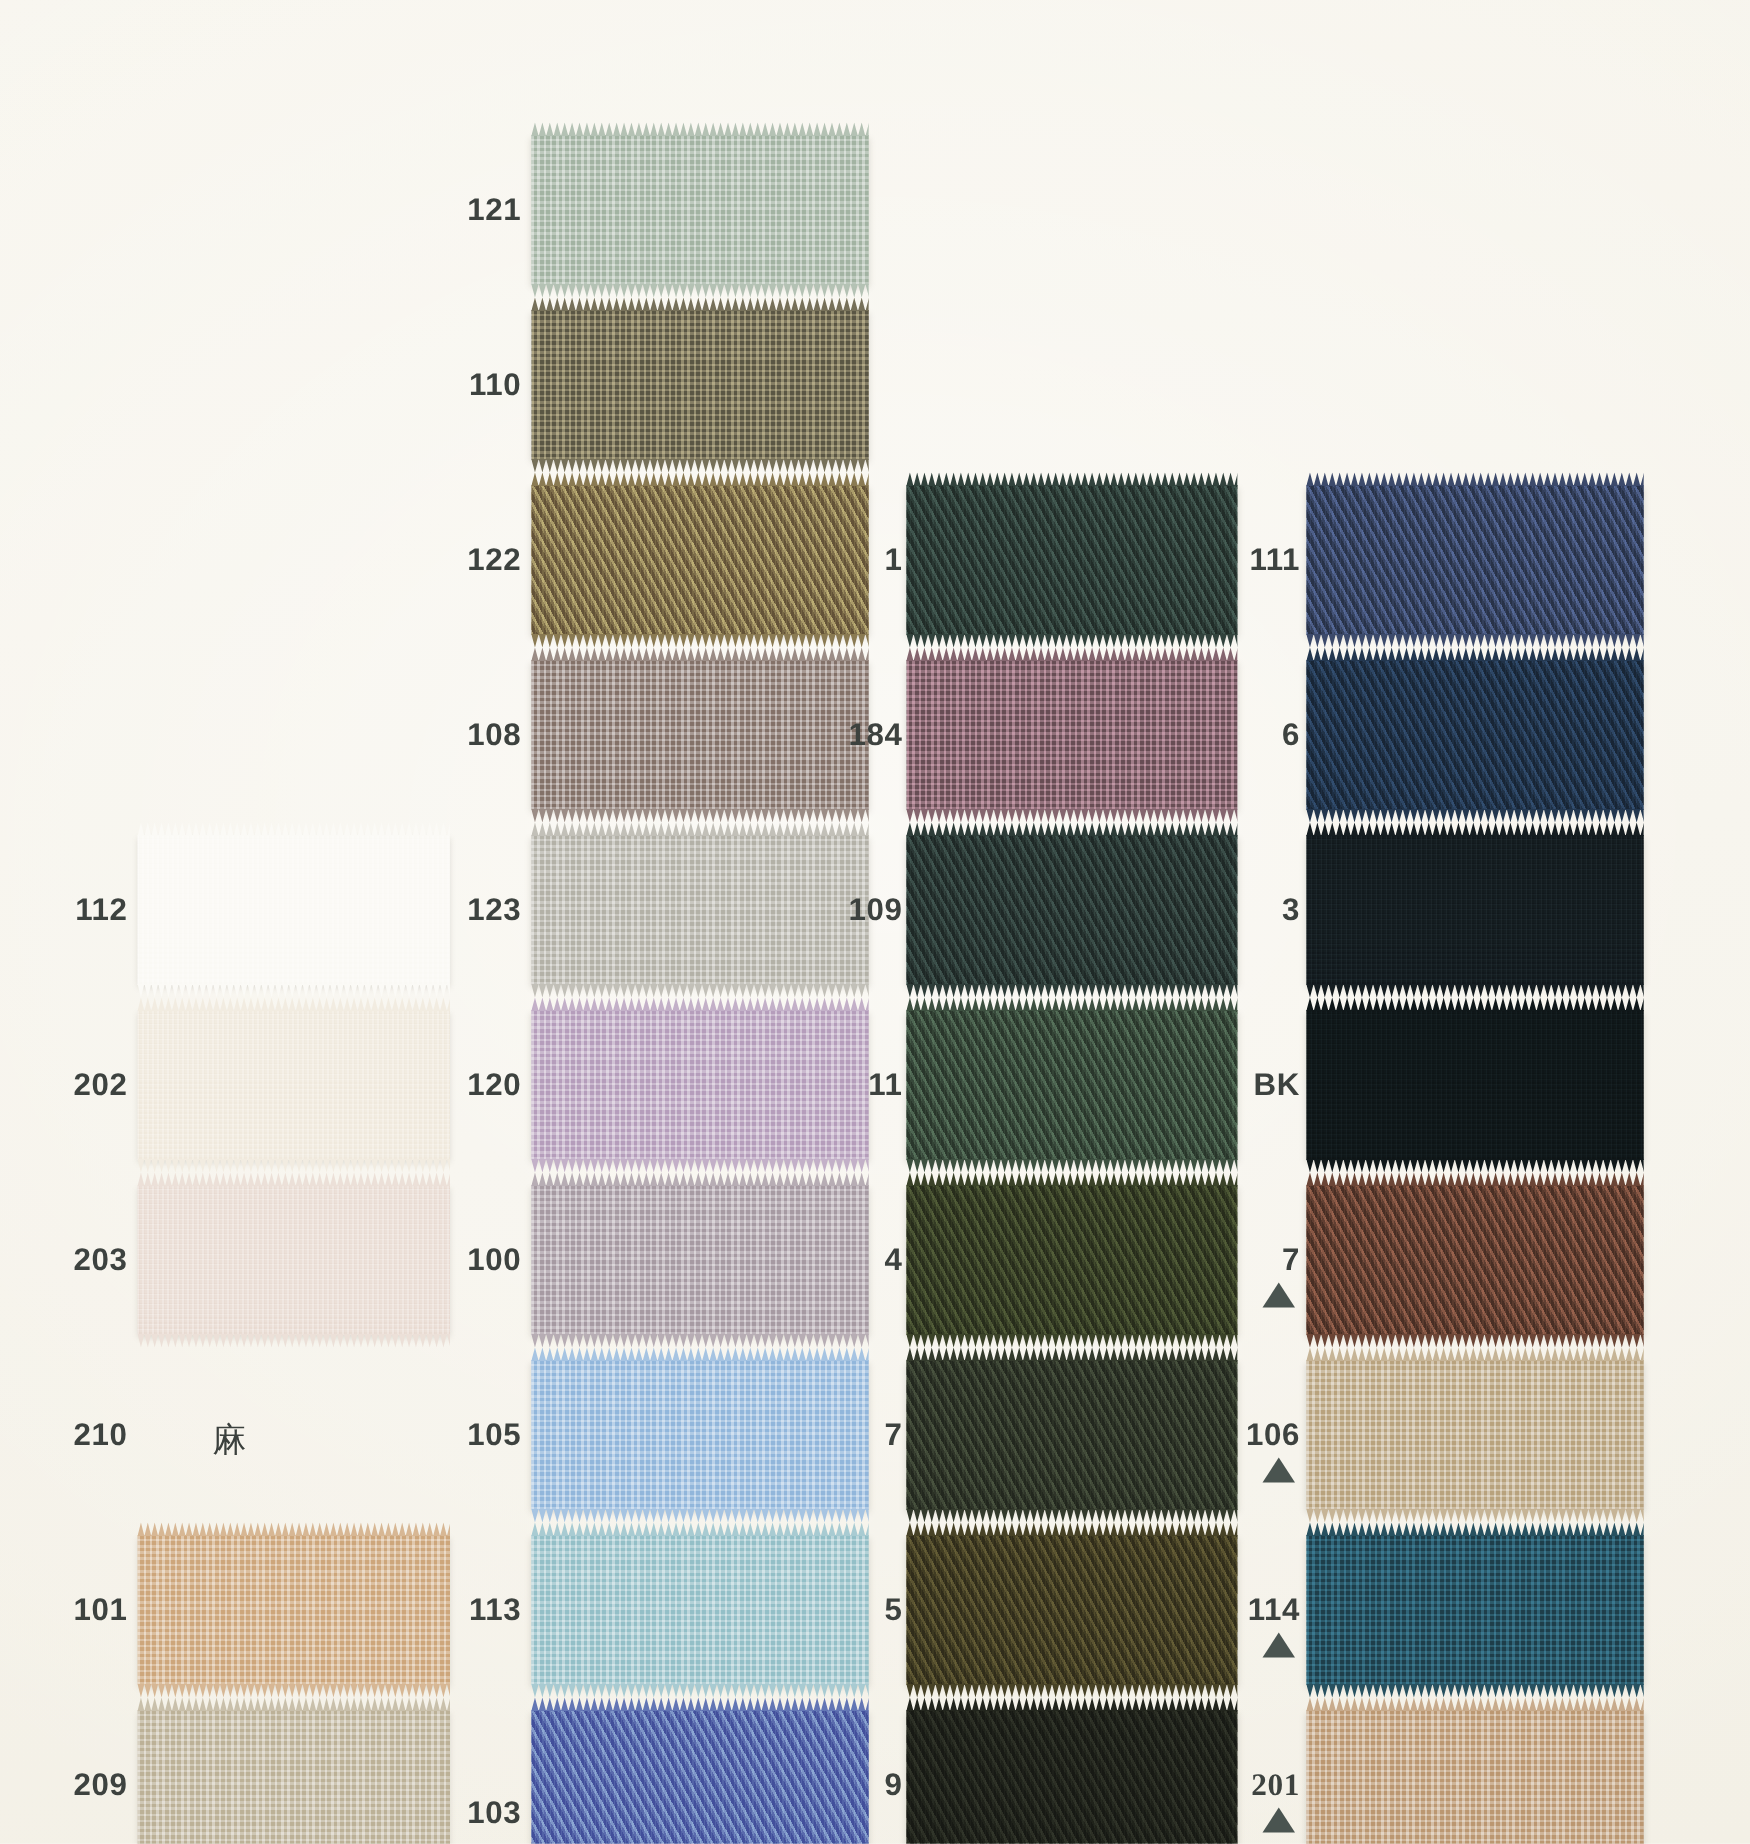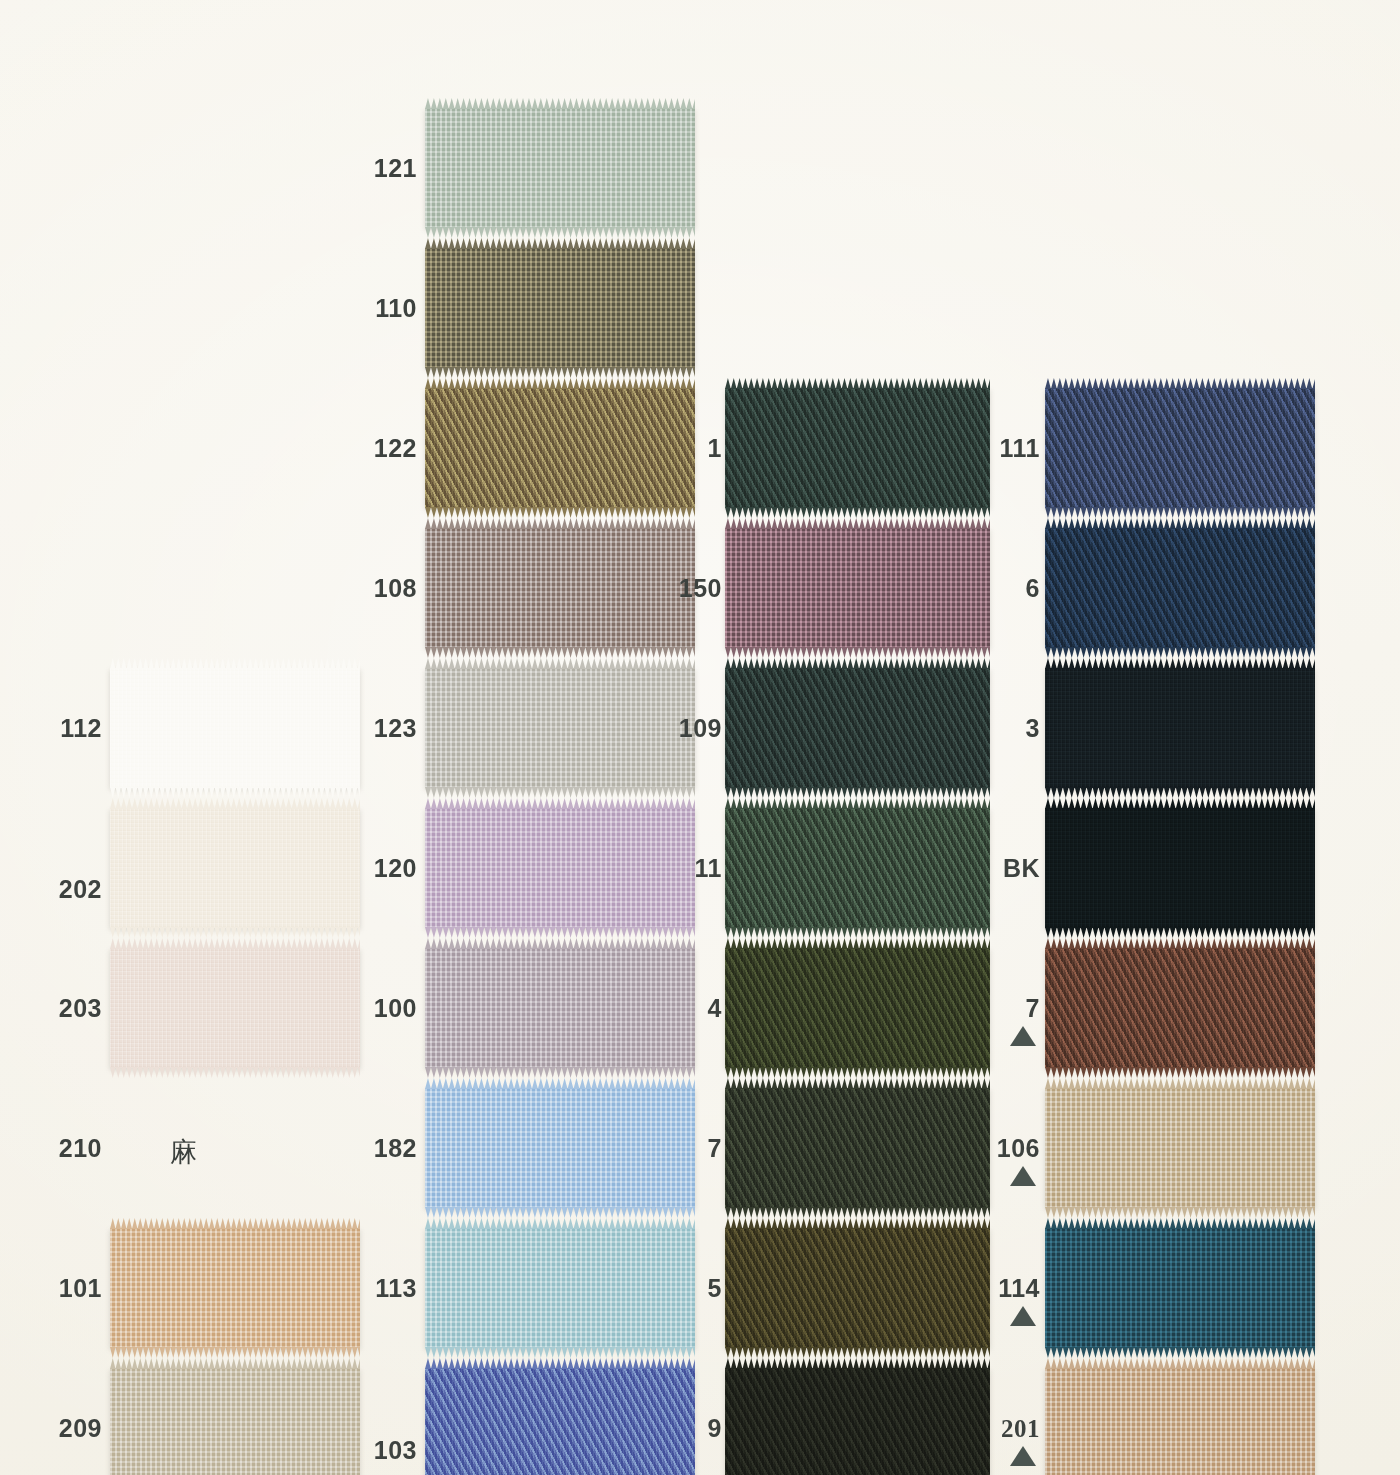"150" div.label { text: 150 -> 184 }
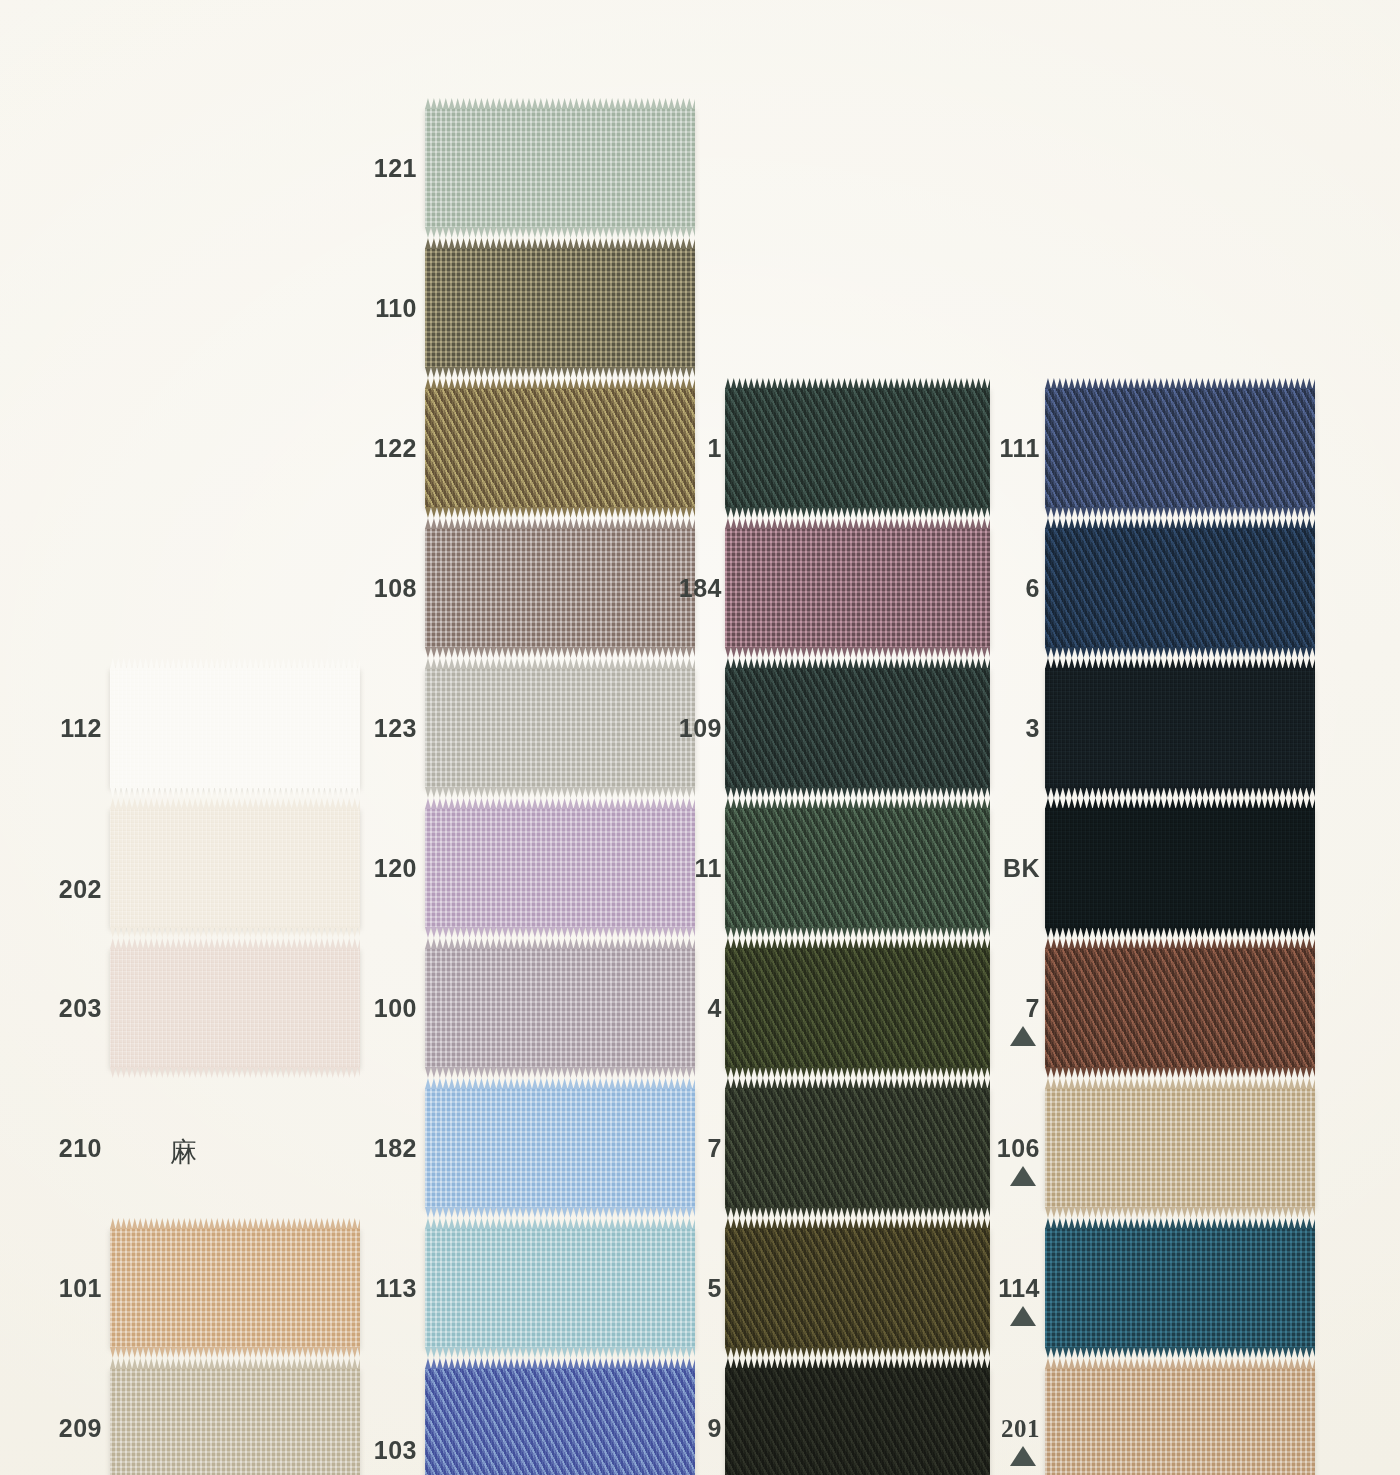"202" div.label { margin-top: 21px -> none }
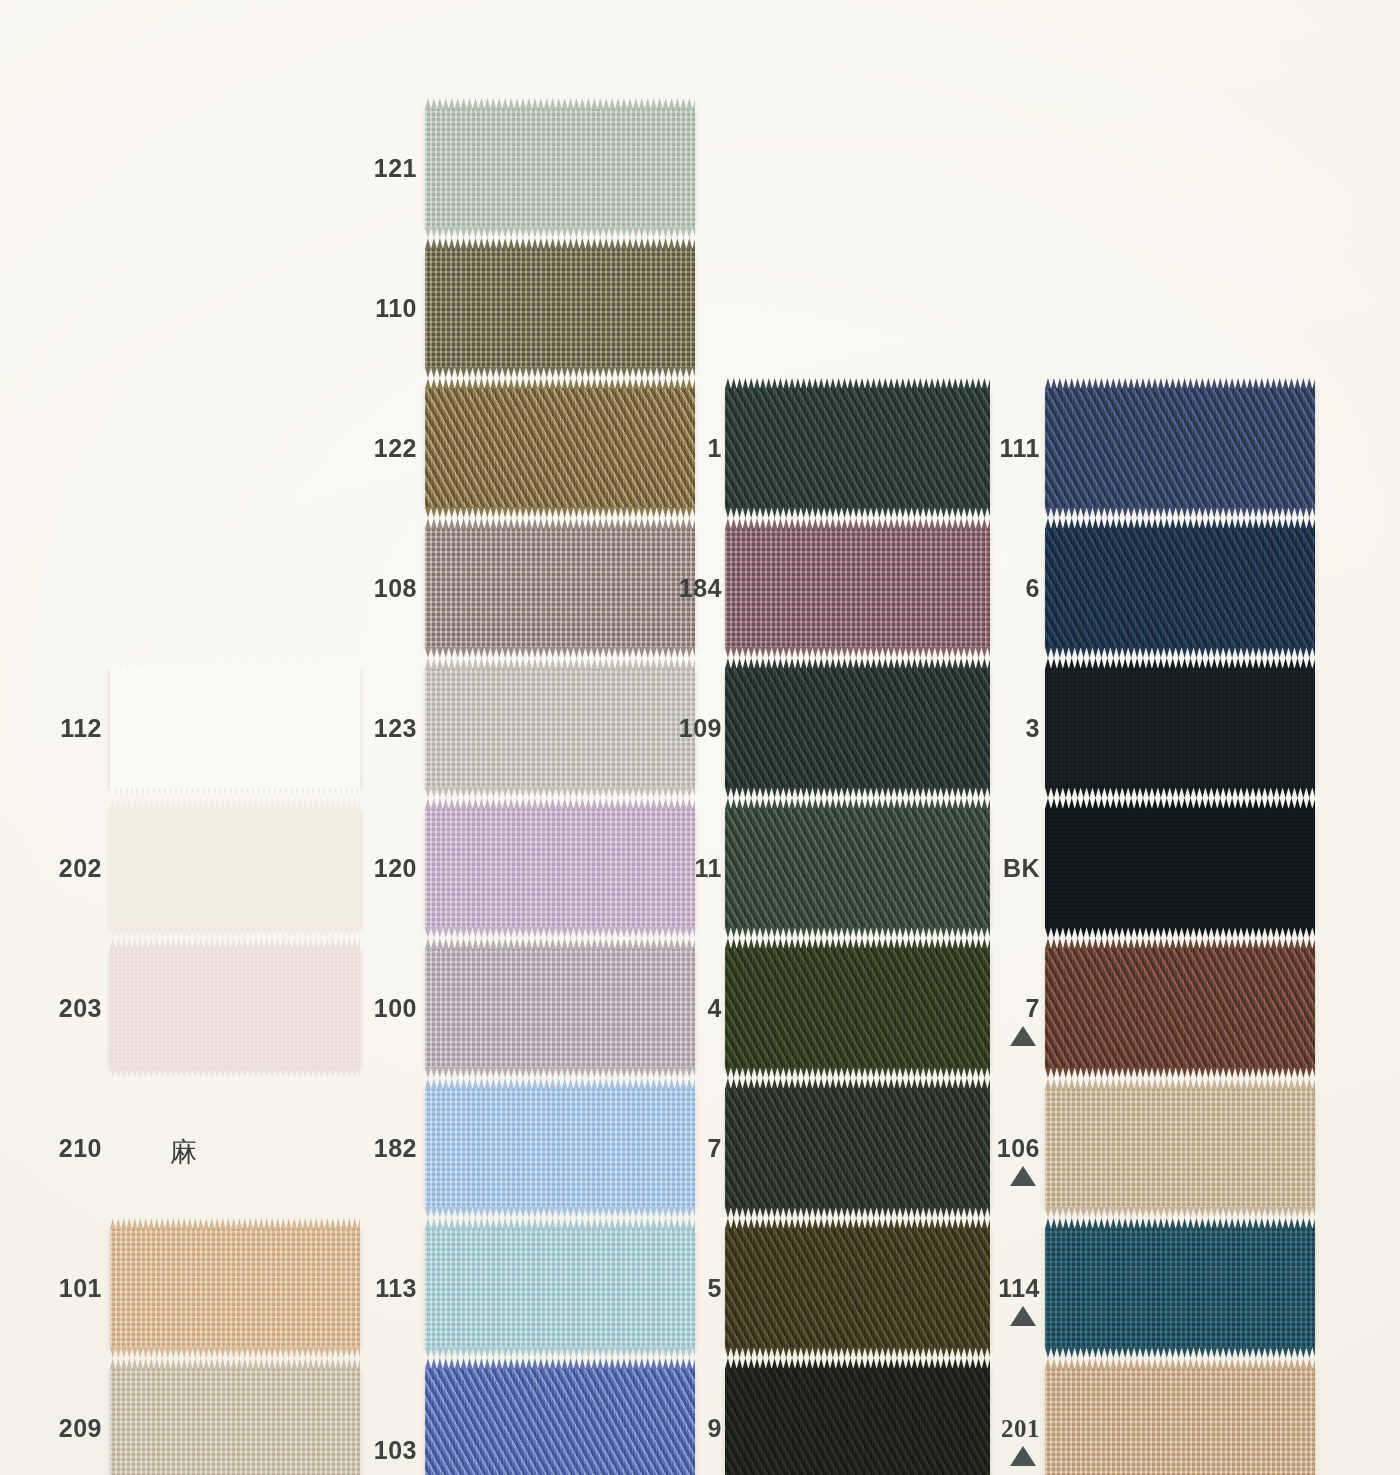"182" div.label { text: 182 -> 105 }
